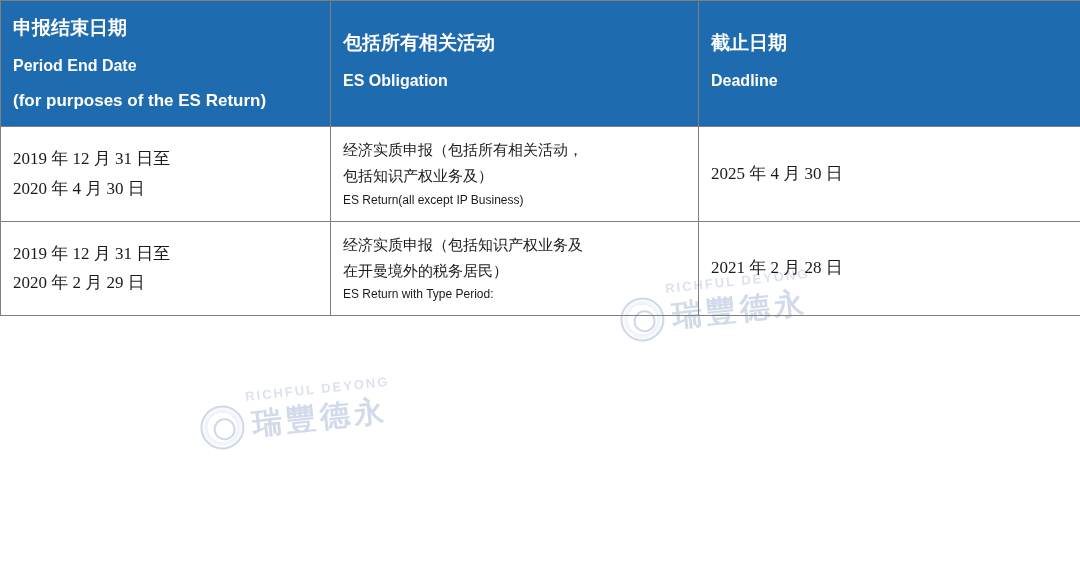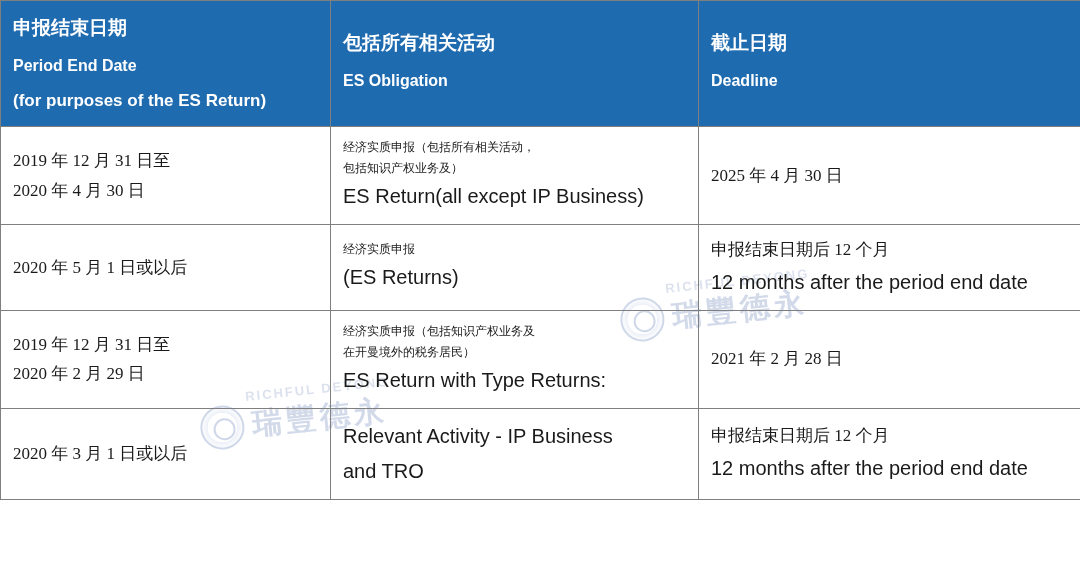"经济实质申报（包括所有相关活动，" td .cn { font-size: 12px -> 15px }
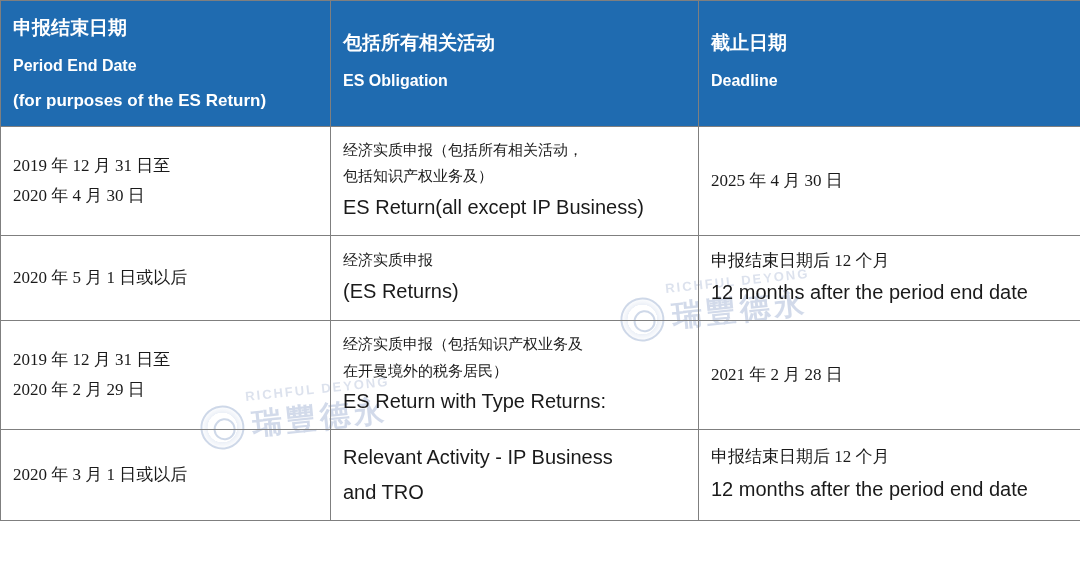"ES Return(all except IP Business)" td .en { font-size: 20px -> 12px }
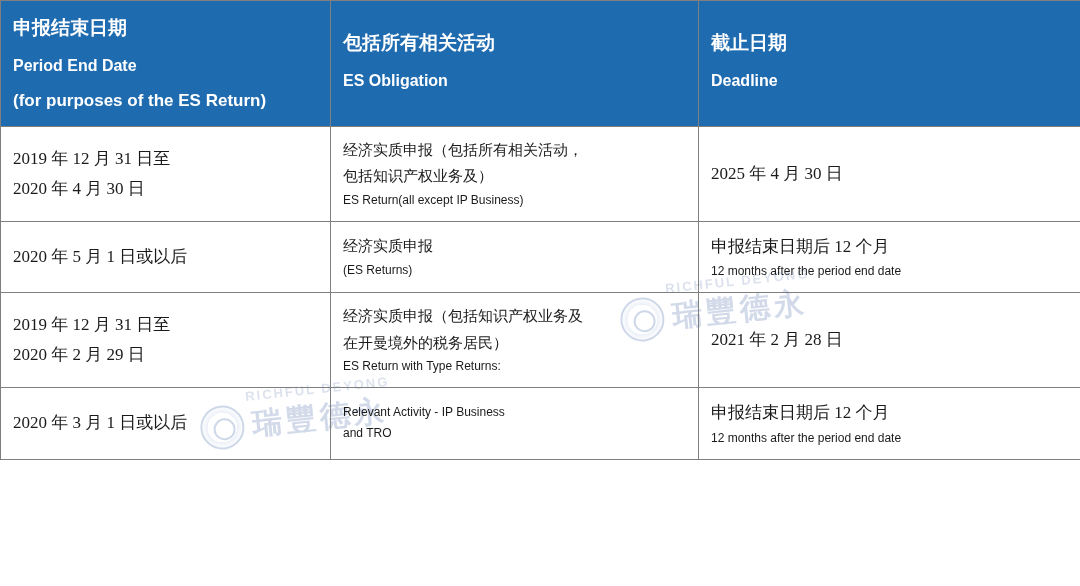"2020 年 5 月 1" tr { html: <tr> <td> <span>2020 年 5 月 1 日或以后</span> </td> <td> <span>经济实质申报</span> <span>(ES Returns)</span> </td> <td> <span>申报结束日期后 12 个月</span> <span>12 months after the period end date</span> </td> </tr> -> none }
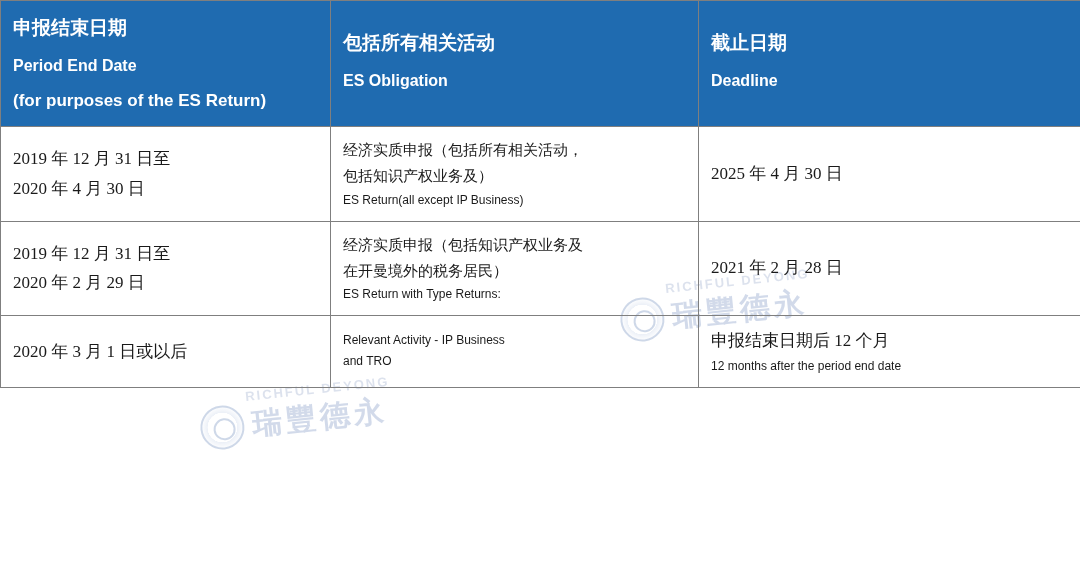"ES Return with Type Returns:" span.line { text: Returns -> Period }
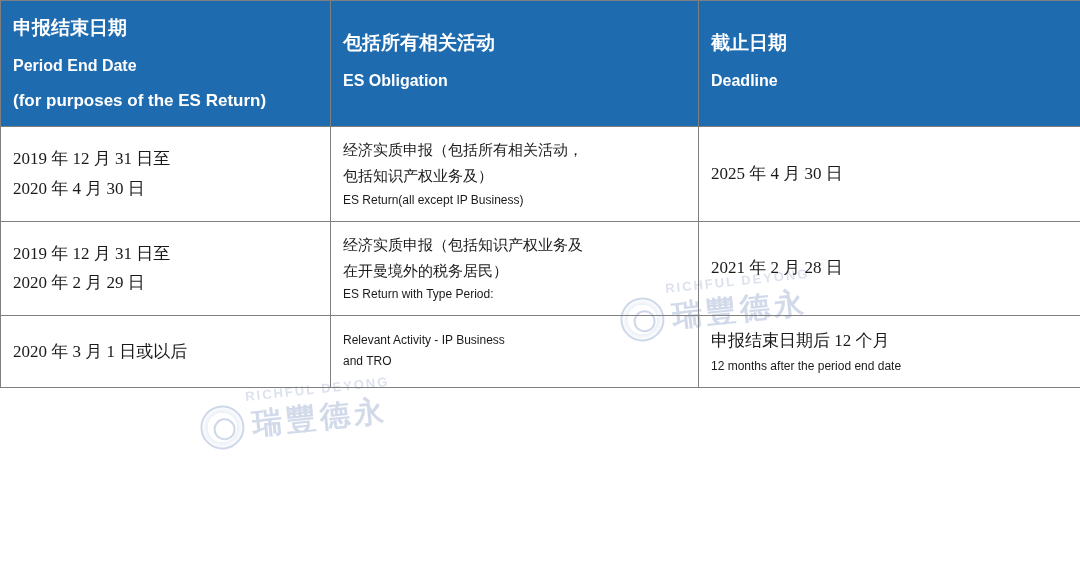"2020 年 3 月 1" tr { html: <tr> <td> <span>2020 年 3 月 1 日或以后</span> </td> <td> <span>Relevant Activity - IP Business</span> <span>and TRO</span> </td> <td> <span>申报结束日期后 12 个月</span> <span>12 months after the period end date</span> </td> </tr> -> none }
